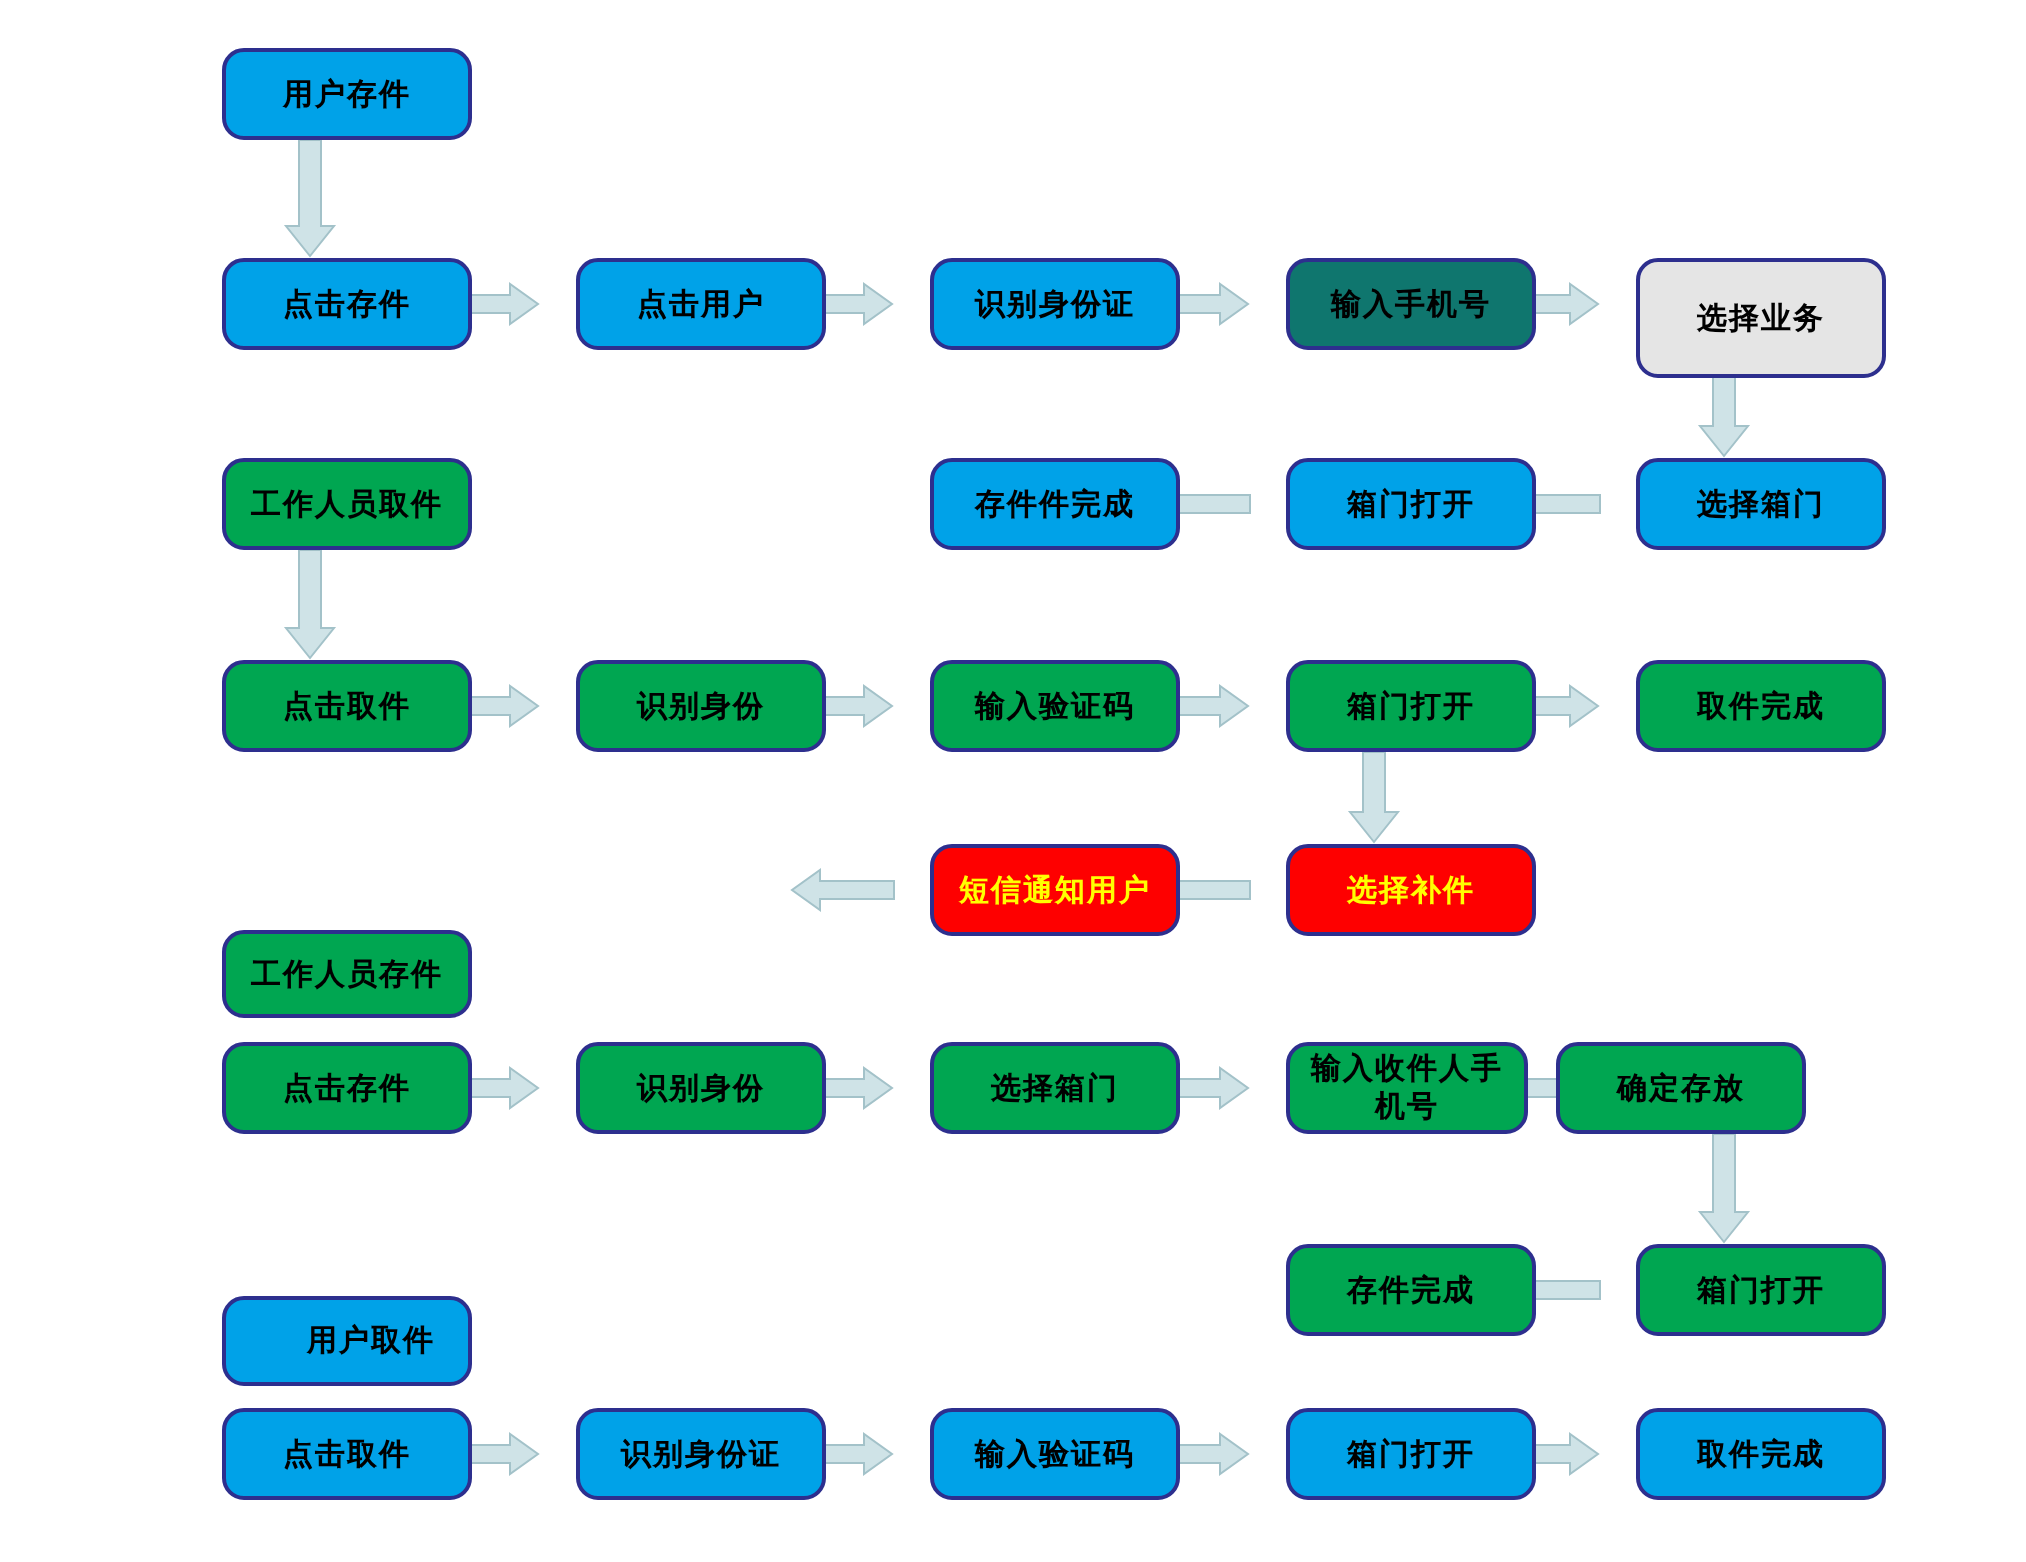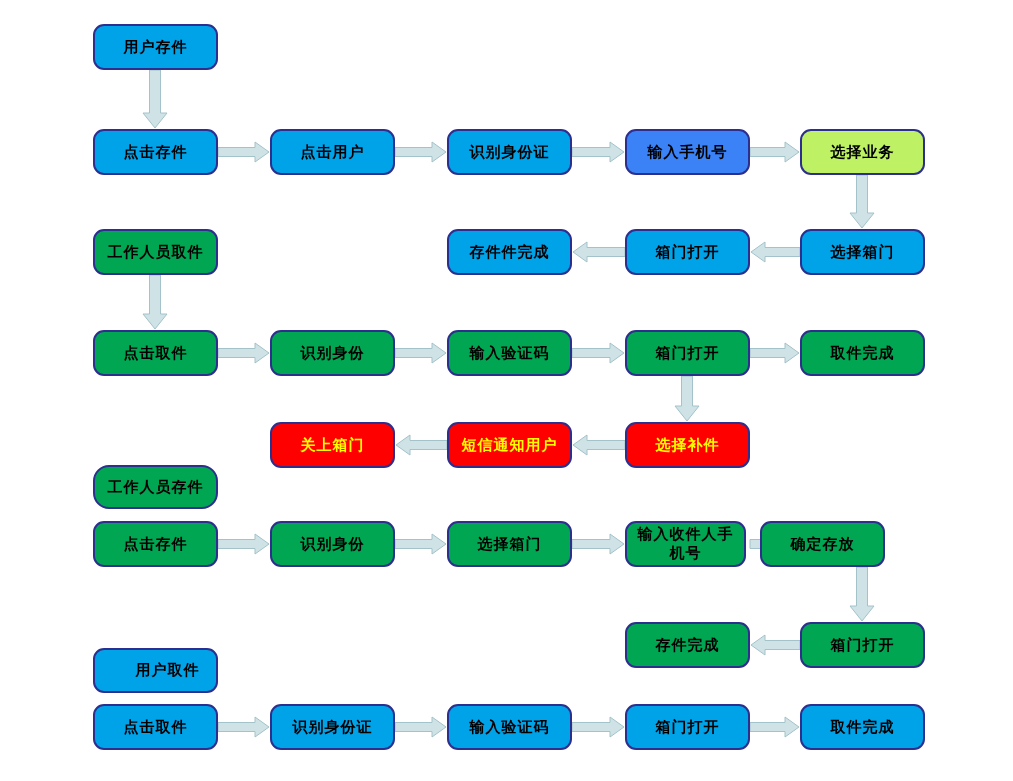"用户存件" .node { margin-left: none -> 18px }
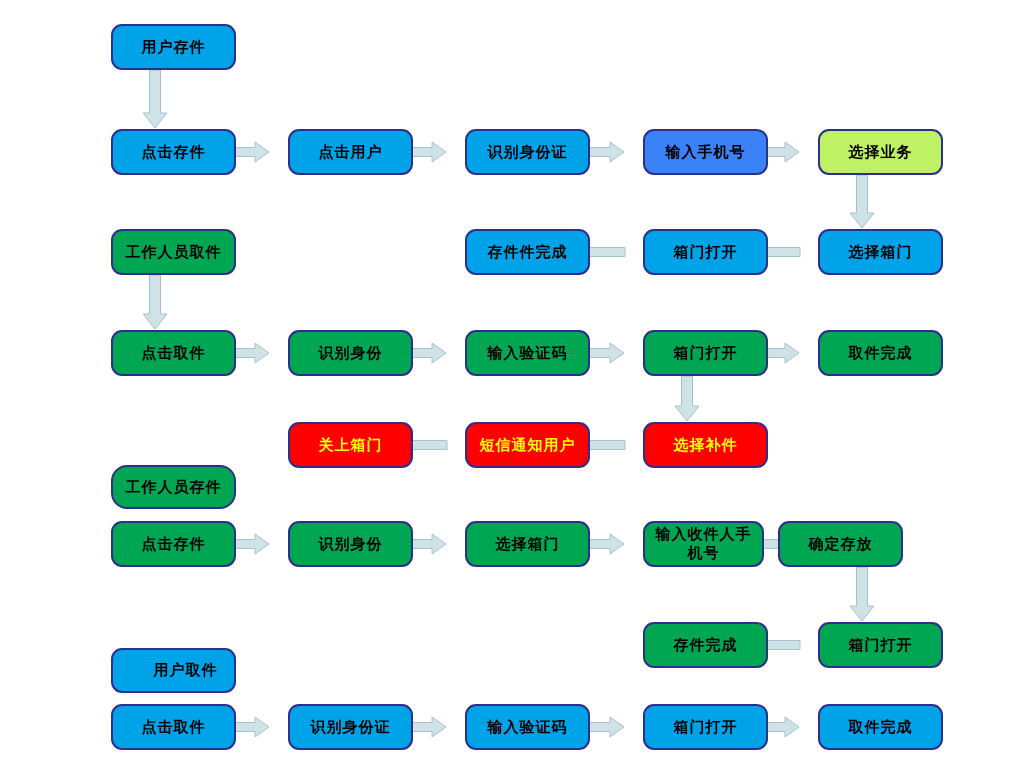"输入手机号" div.node { background: #3b82f6 -> #0f766e }
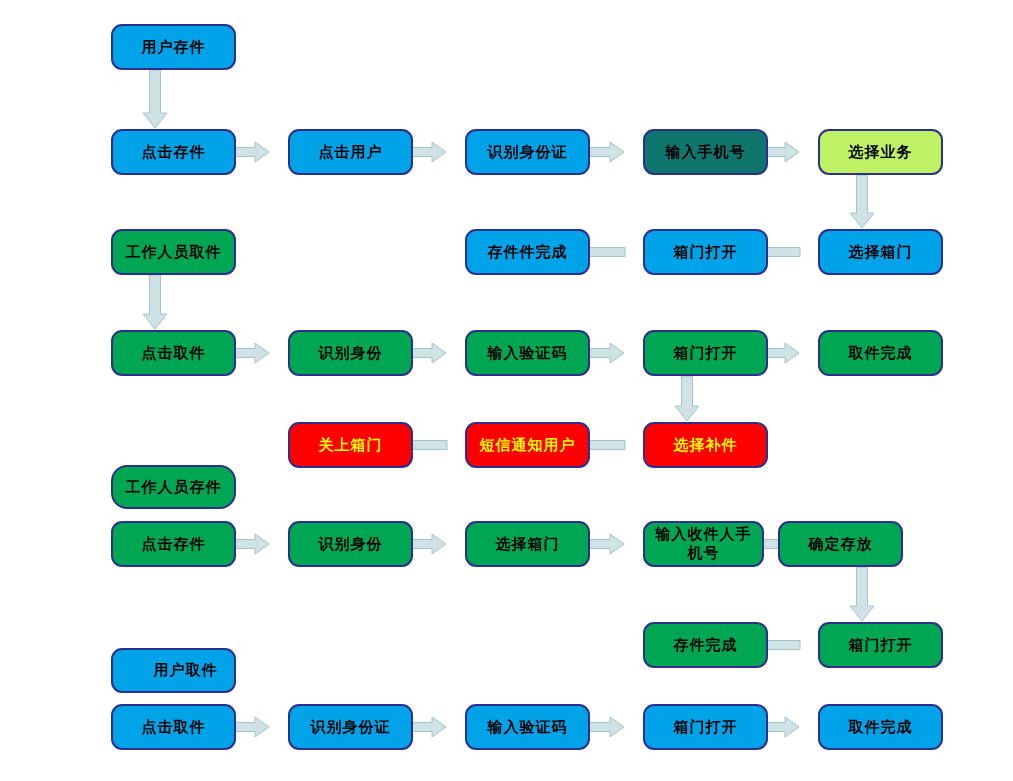"选择业务" div.node { background: #bef264 -> #e5e5e5; height: 46px -> 60px }
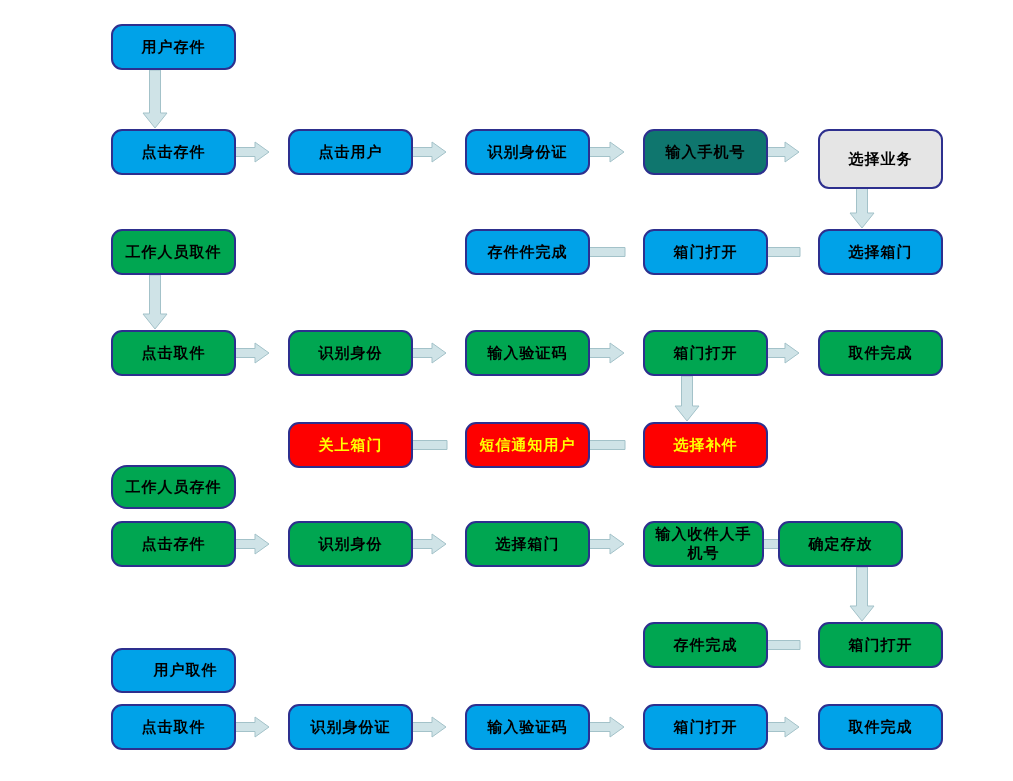"关上箱门" div.node { html: <div> <span>关上箱门</span> </div> -> none }
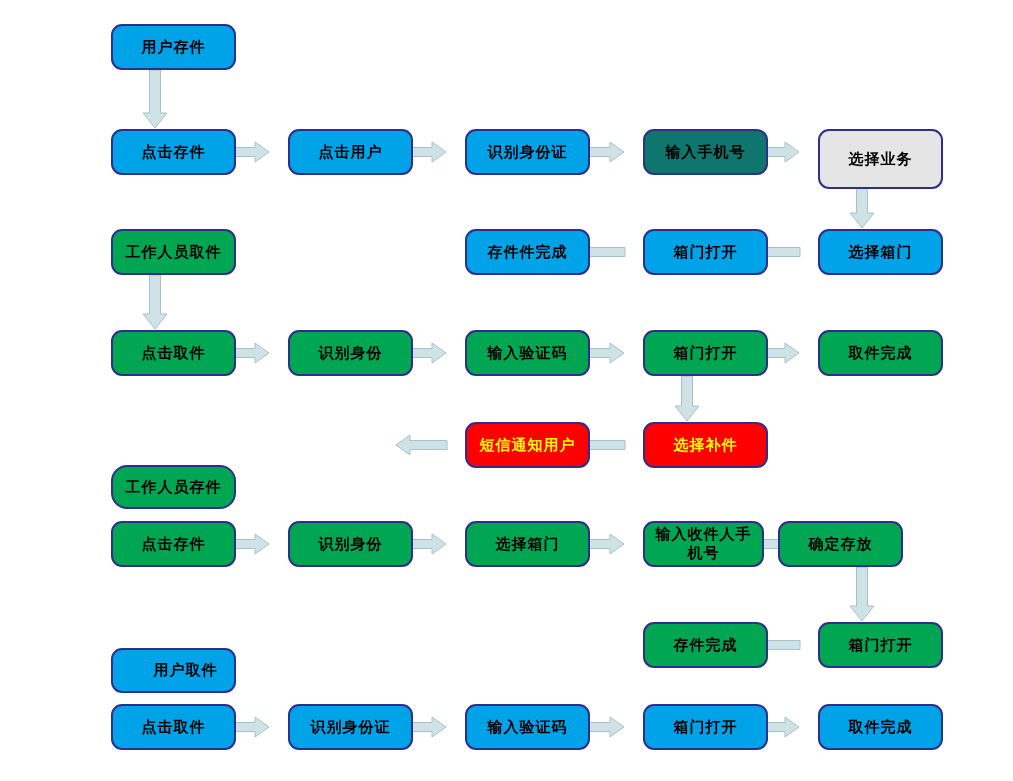"工作人员存件" div.node { border-radius: 16px -> none }
